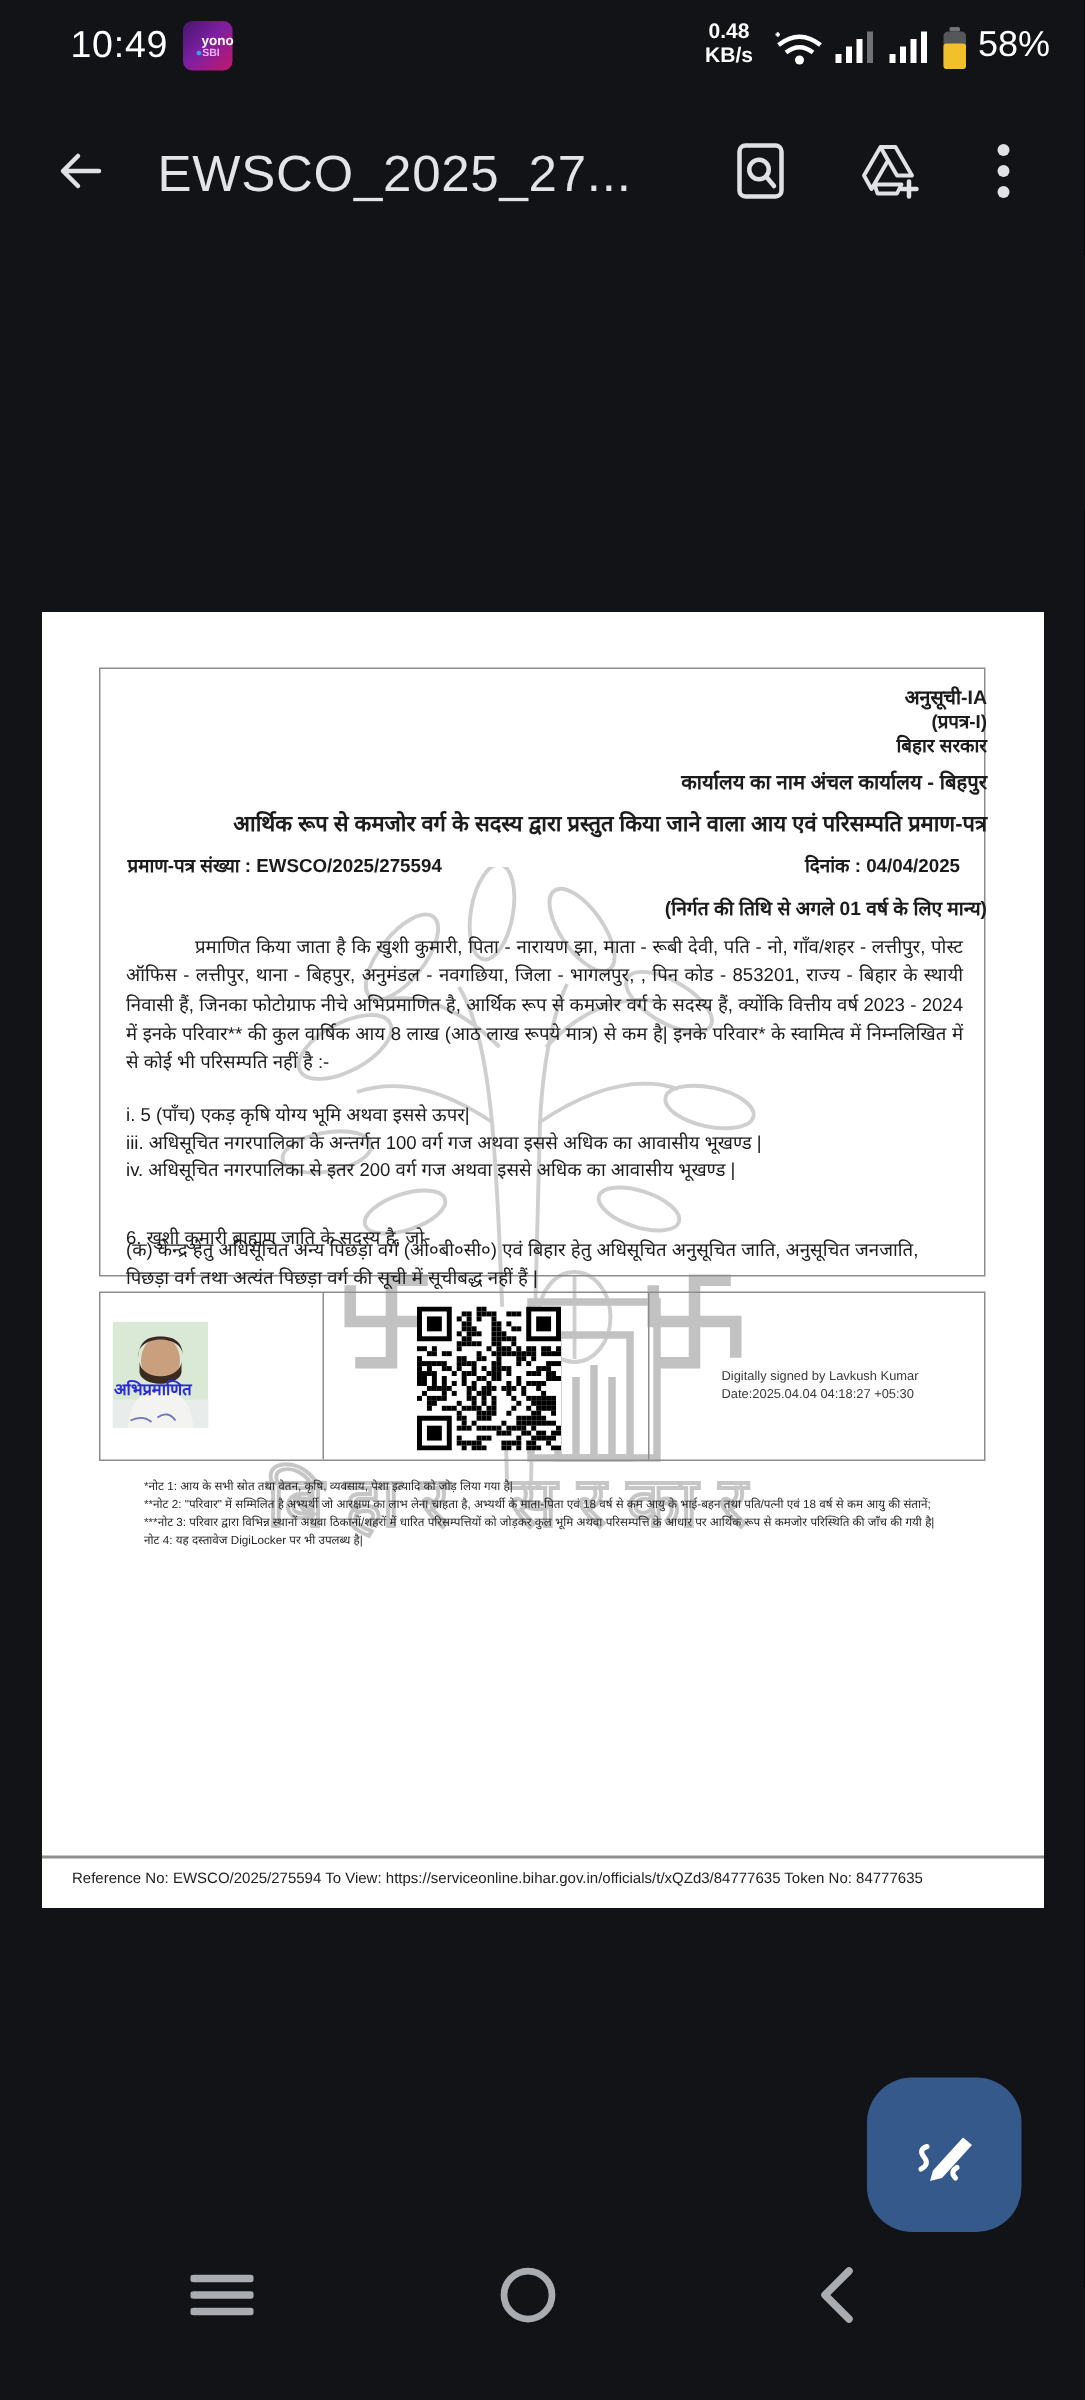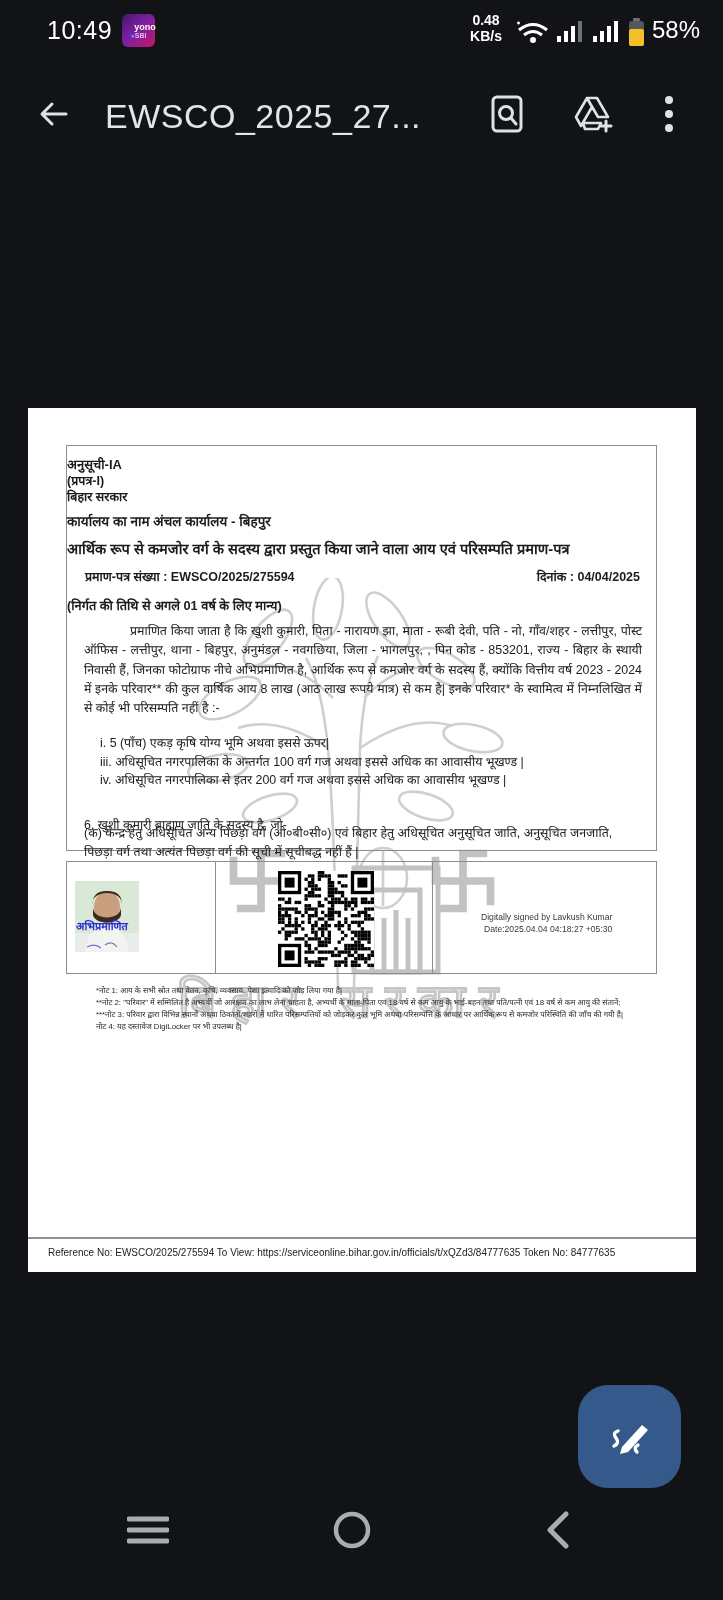"अनुसूची-IA" .cbx { text-align: left -> right }
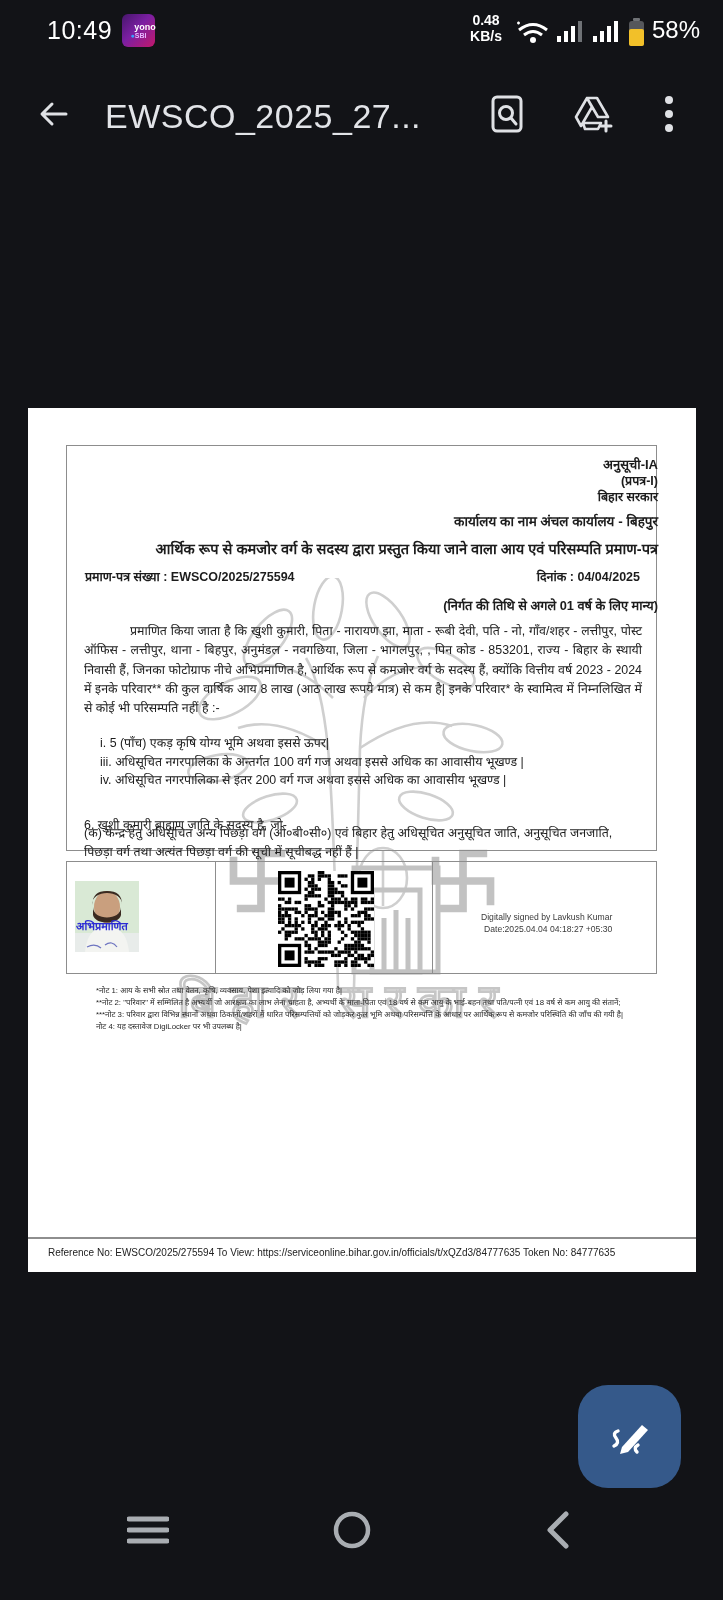"i. 5 (पाँच) एकड़ कृषि" div.list { margin-left: 16px -> none }
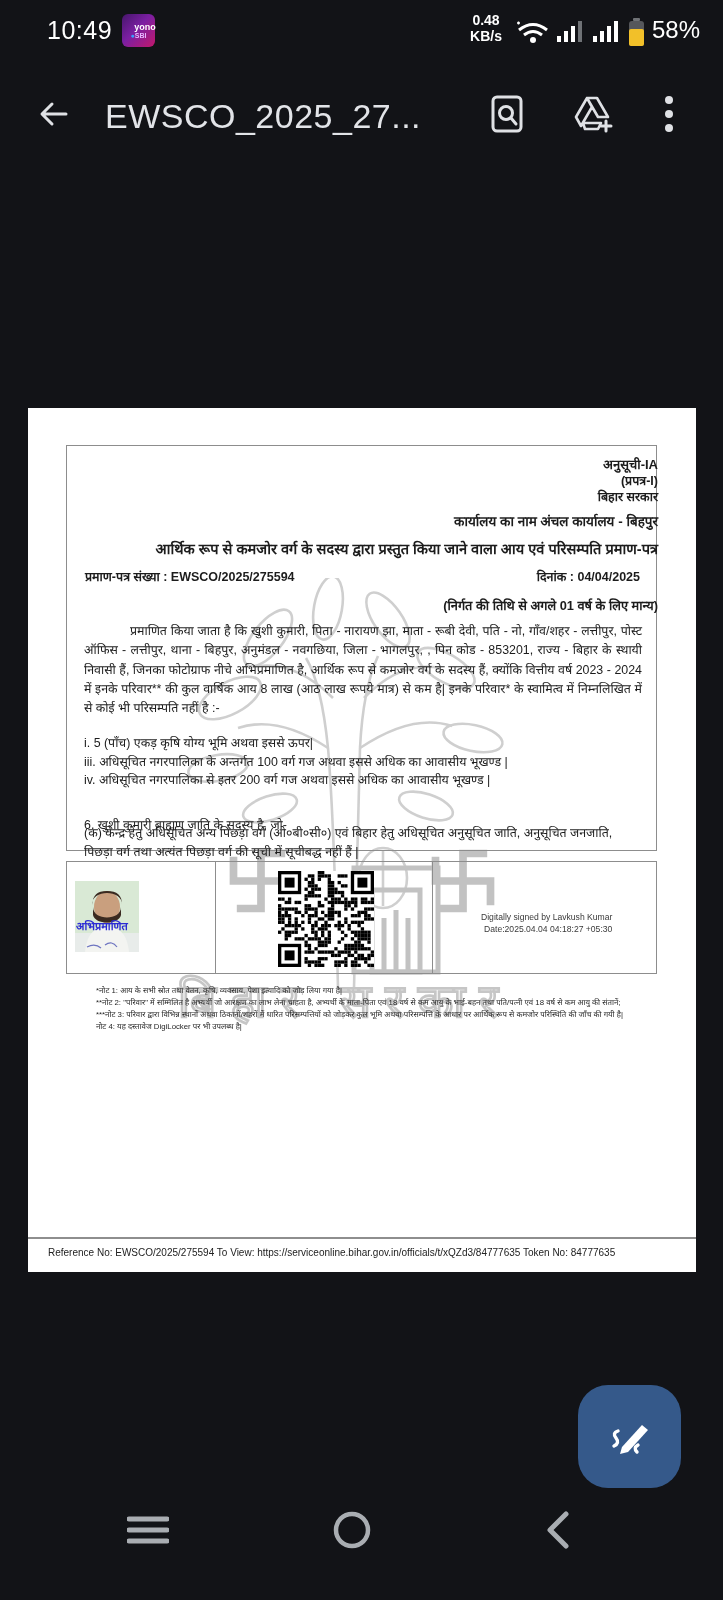"Digitally signed by Lavkush Kumar" .sigtext { text-align: right -> none }
